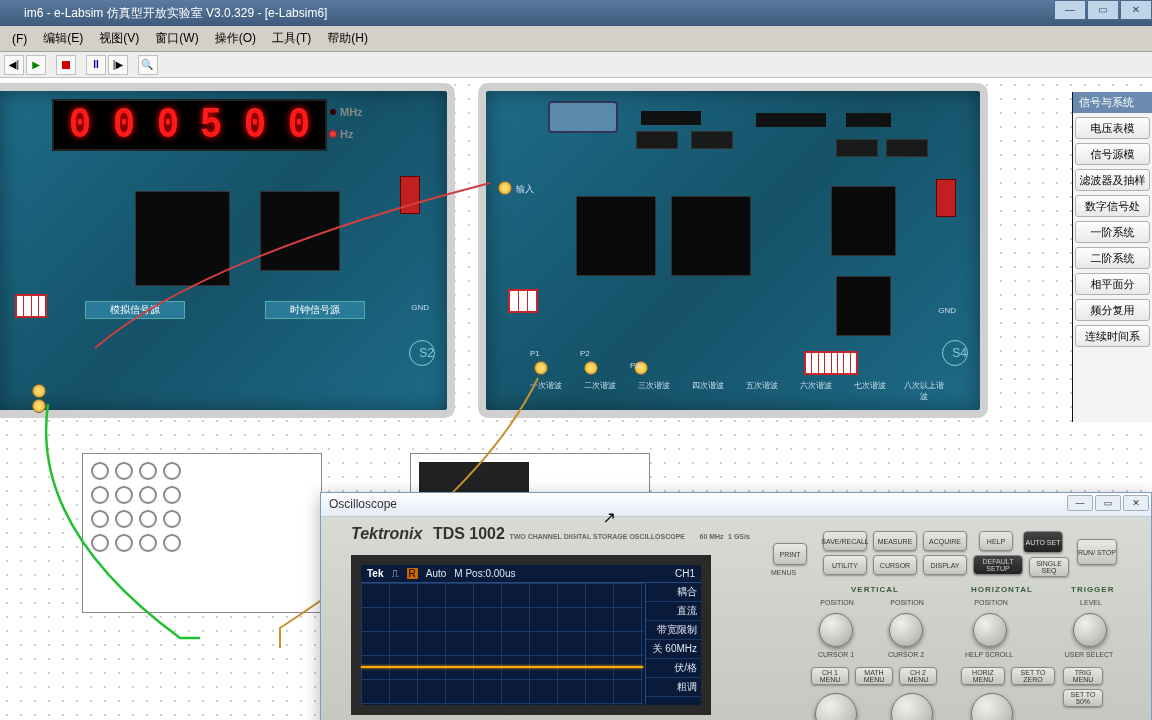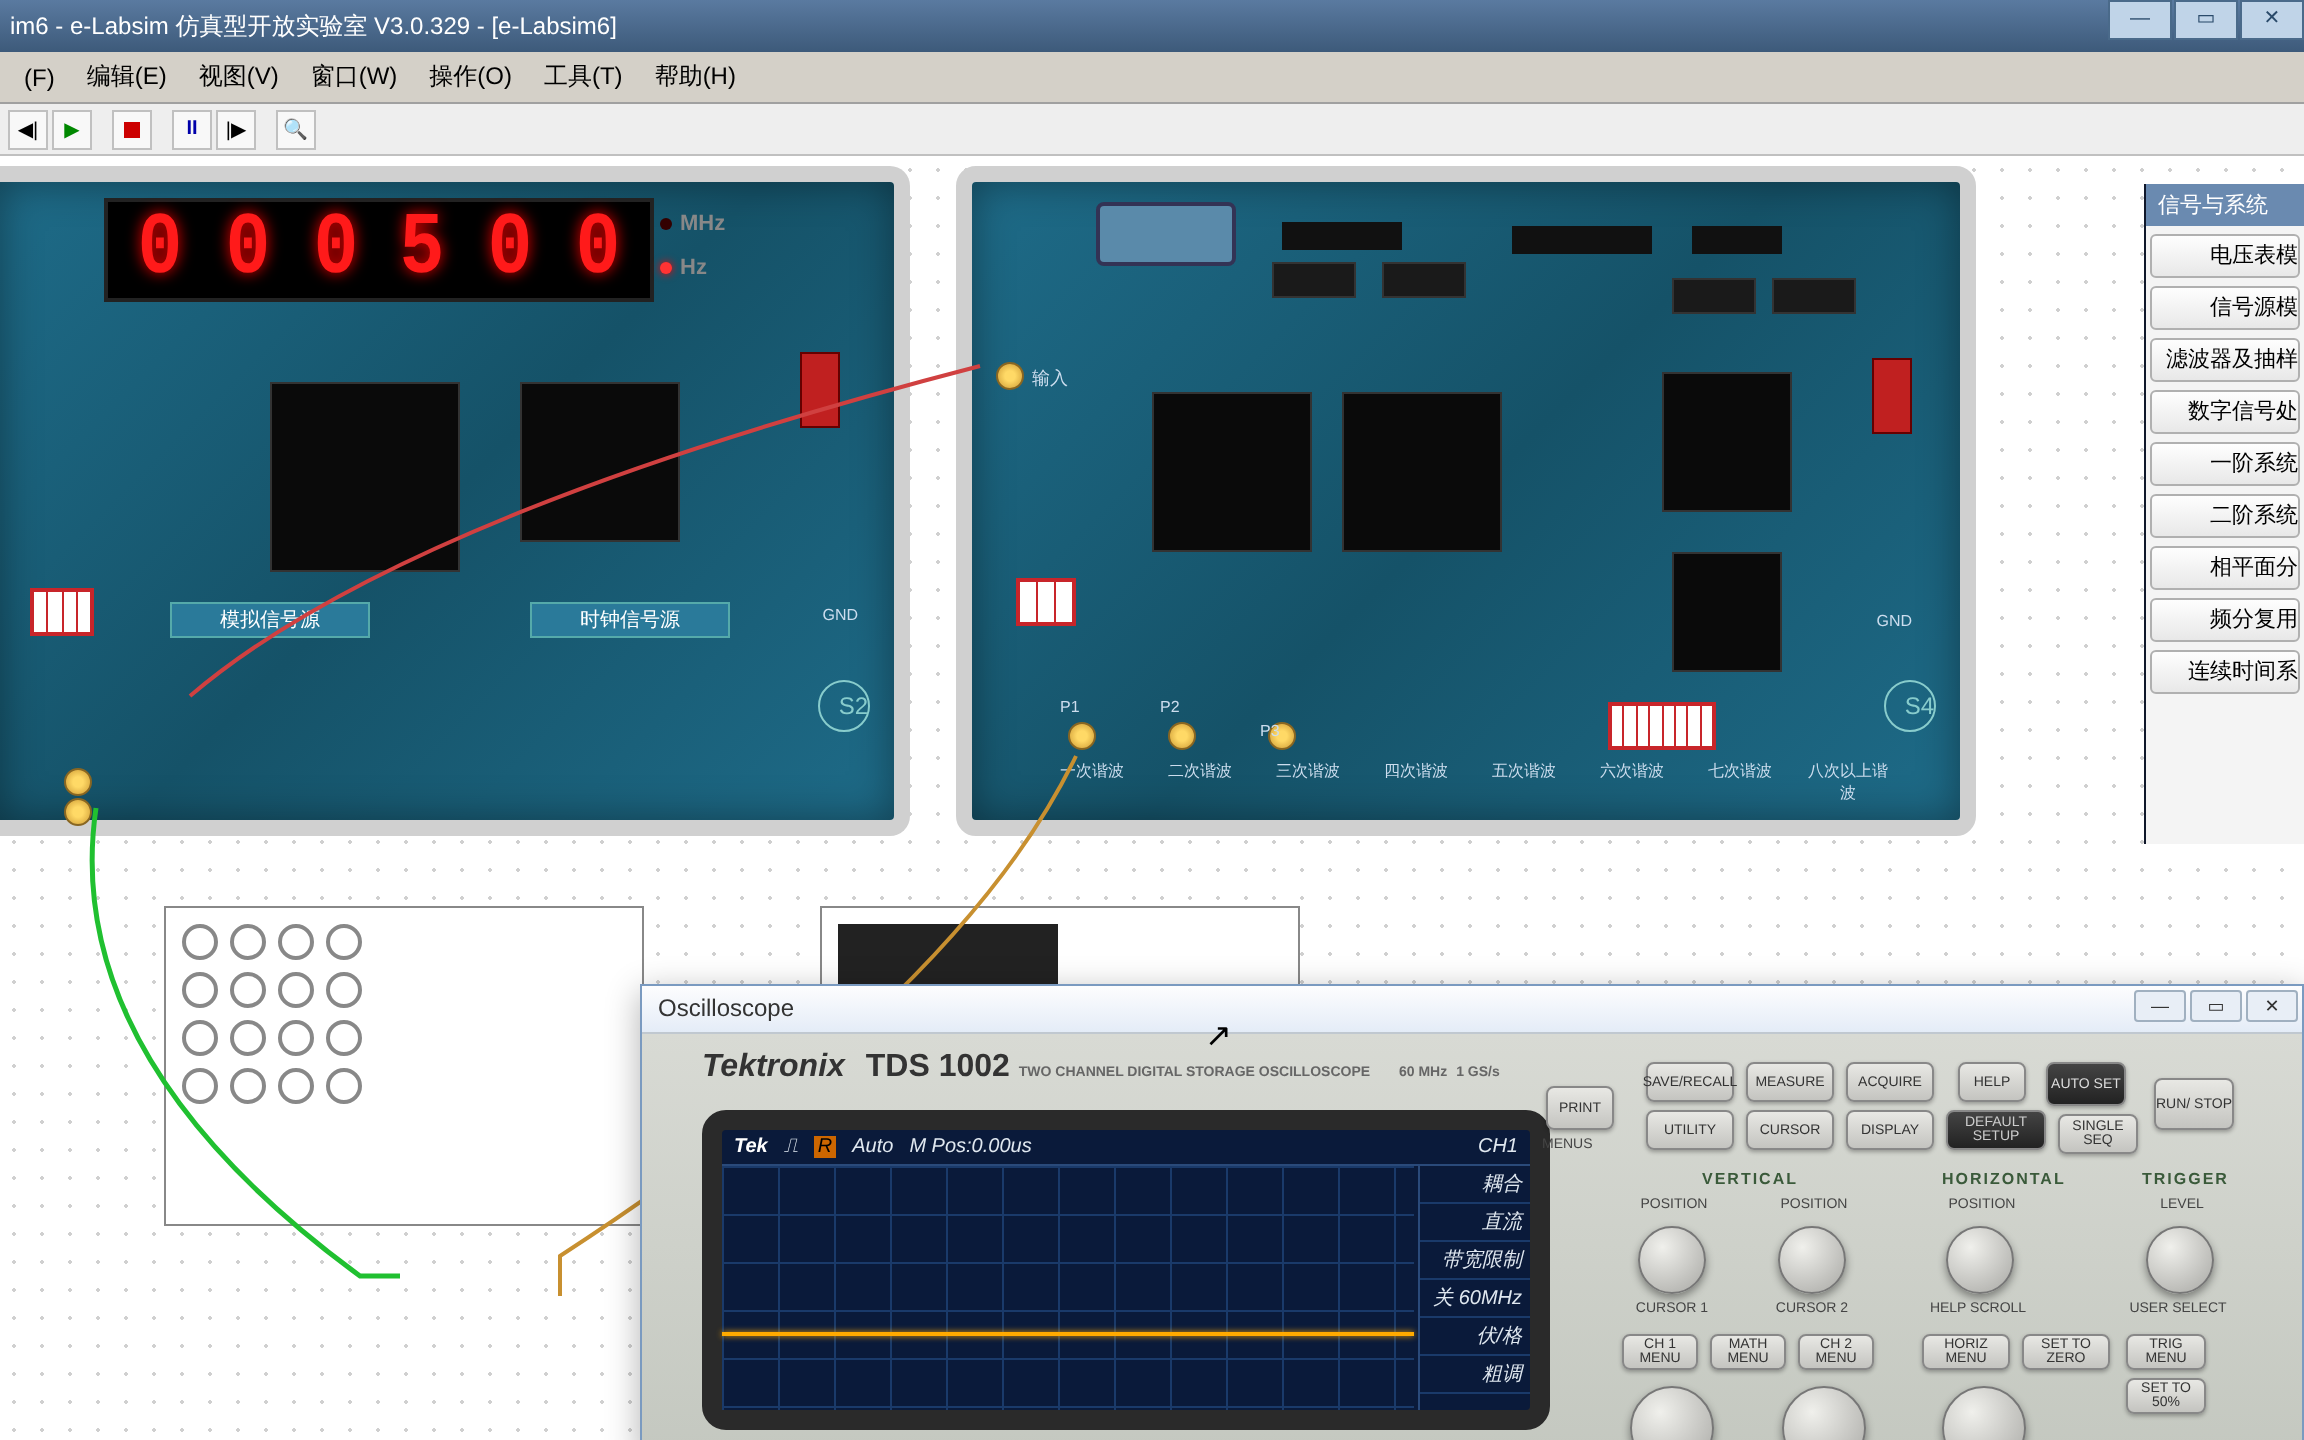"im6 - e-Labsim 仿真型开放实验室 V3.0.329" .titlebar { padding: 5px 5px -> 5px 24px }
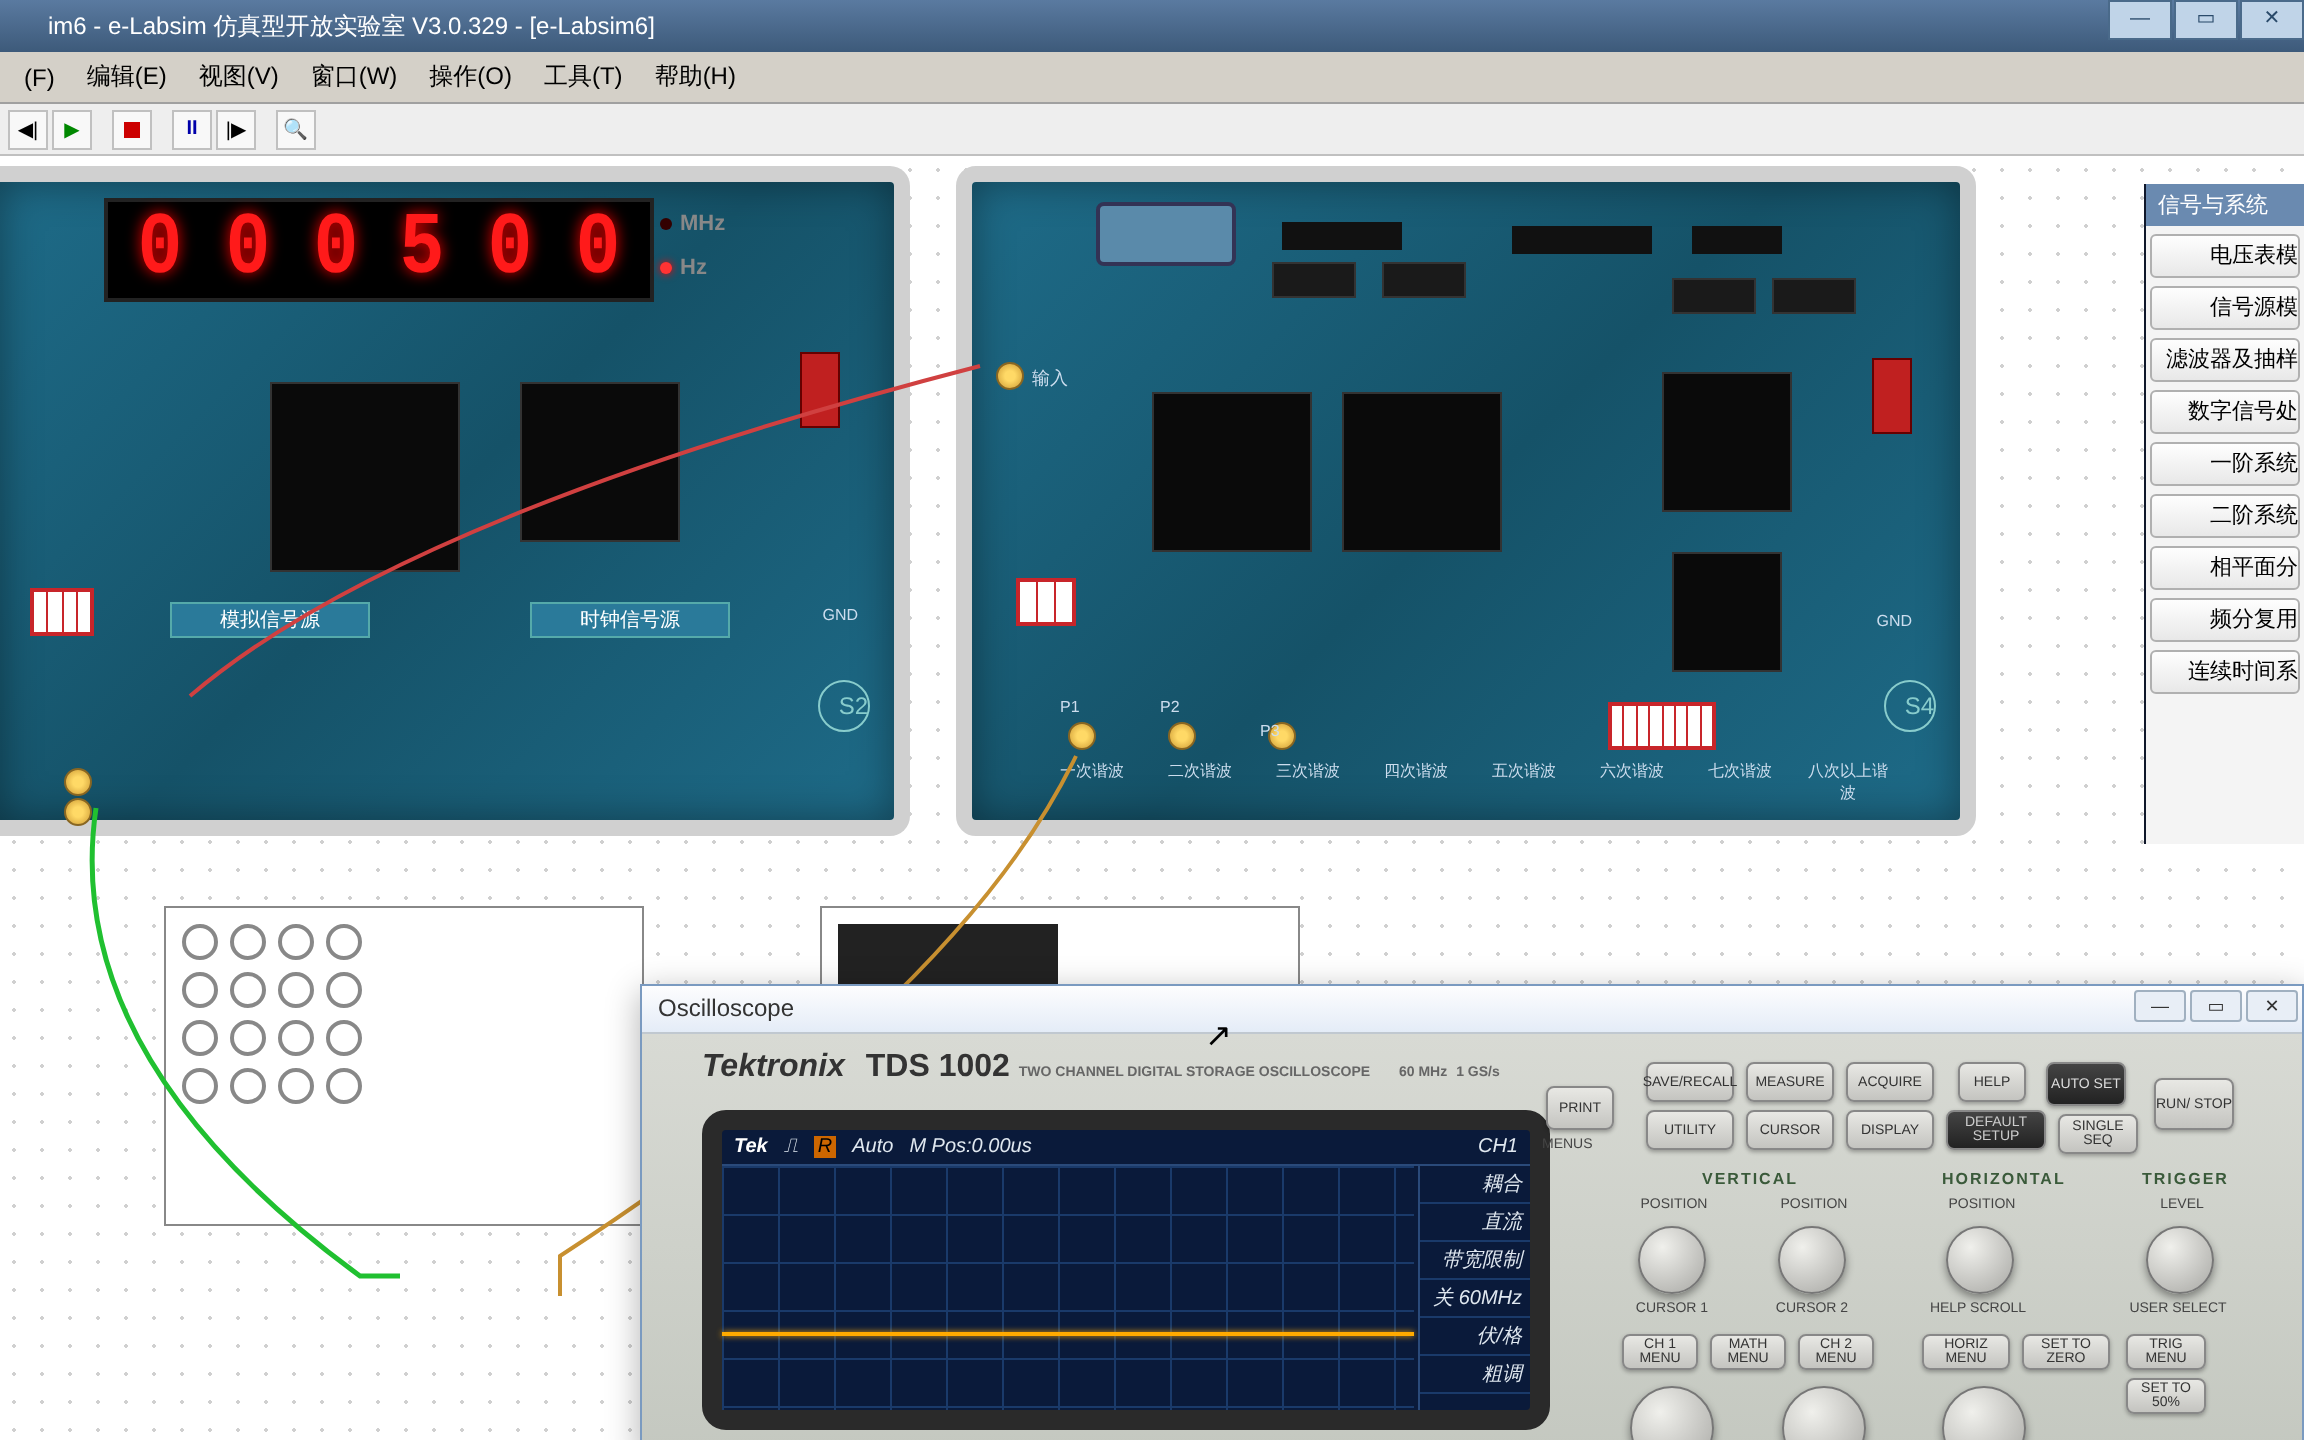"电压表模" .side-btn { text-align: right -> center }
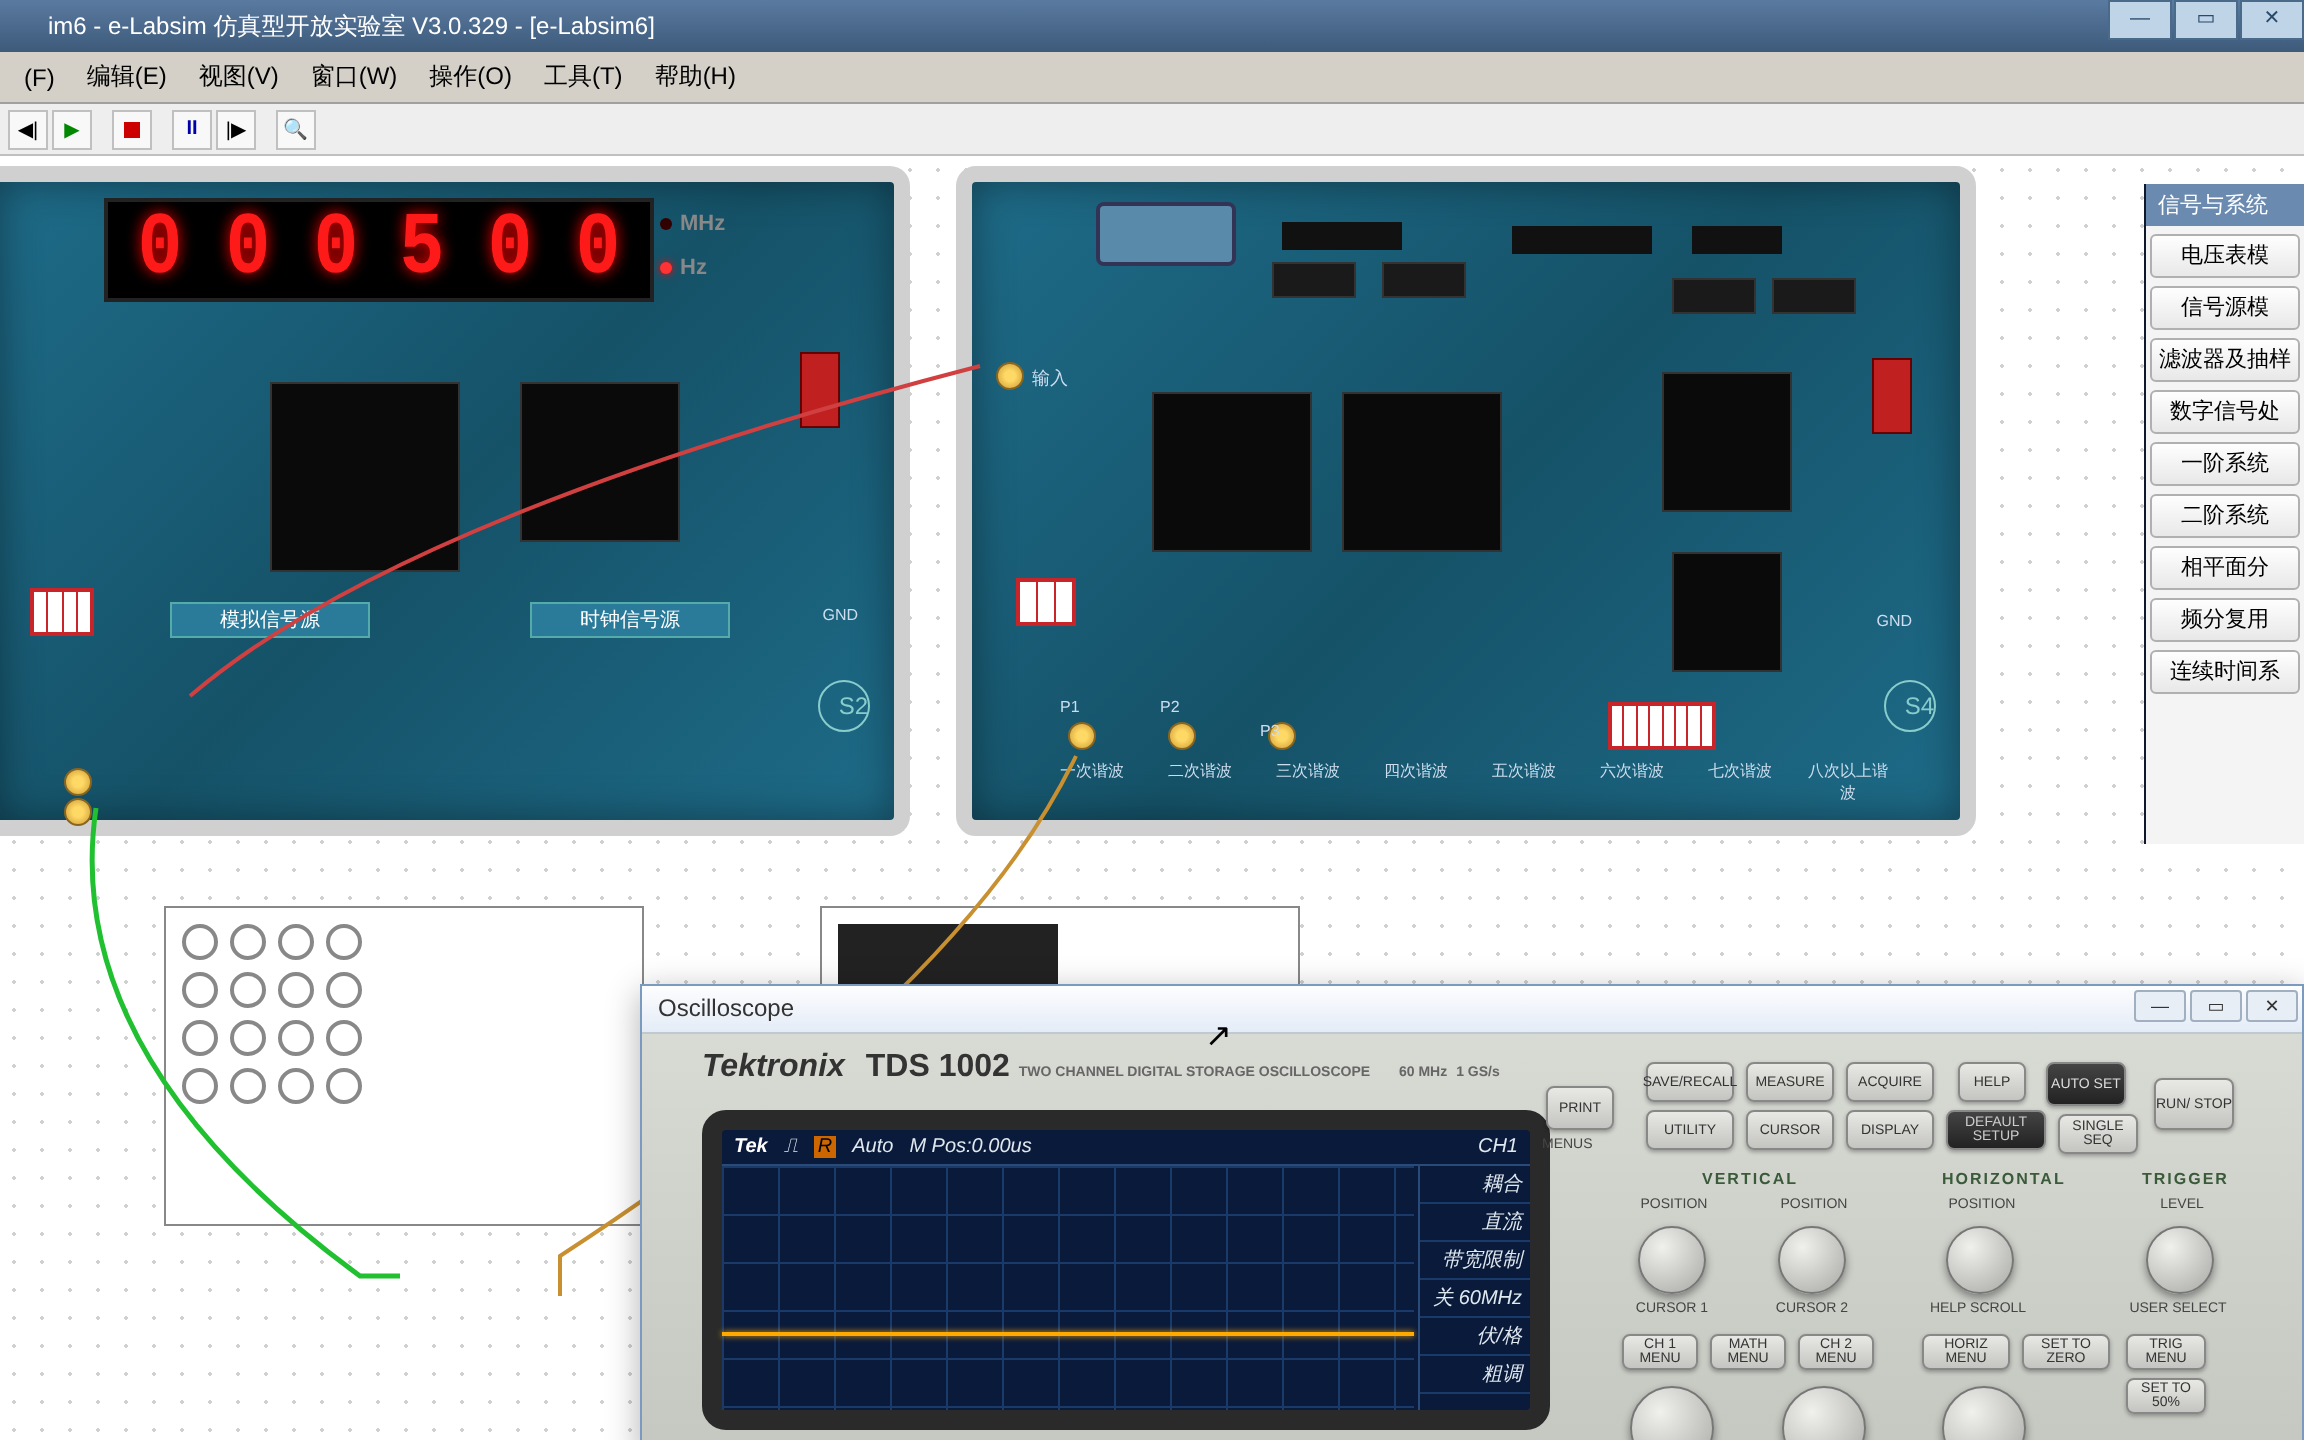"Tek" .osc-screen { border-radius: 12px -> 0; font-style: italic -> none; width: 424px -> 360px }
